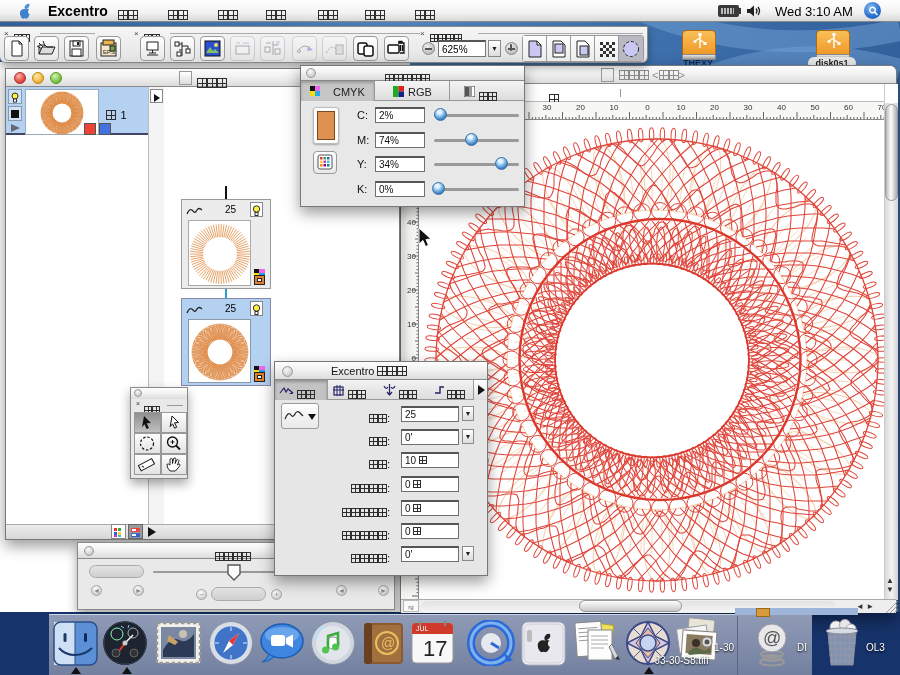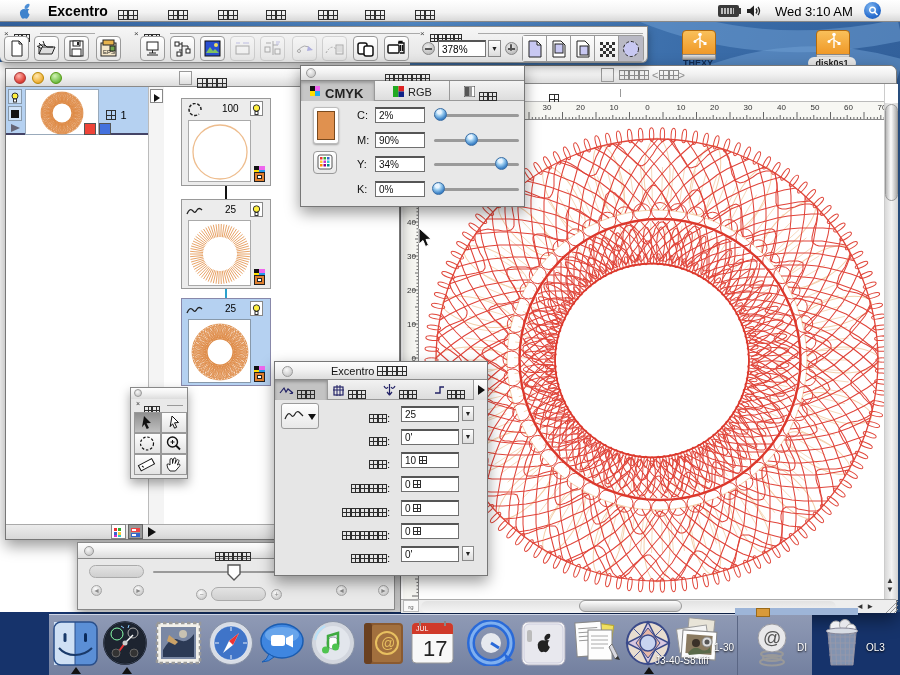"378%" div.abs { text: 378% -> 625% }
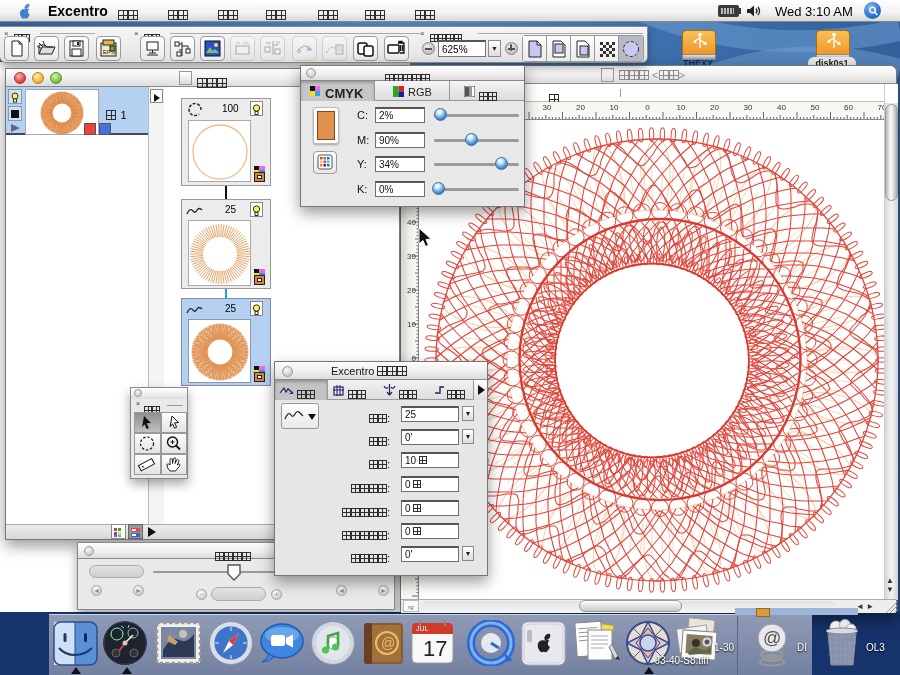"CMYK" div.abs { font-size: 13px -> 11px; font-weight: bold -> normal; left: 24px -> 32px }
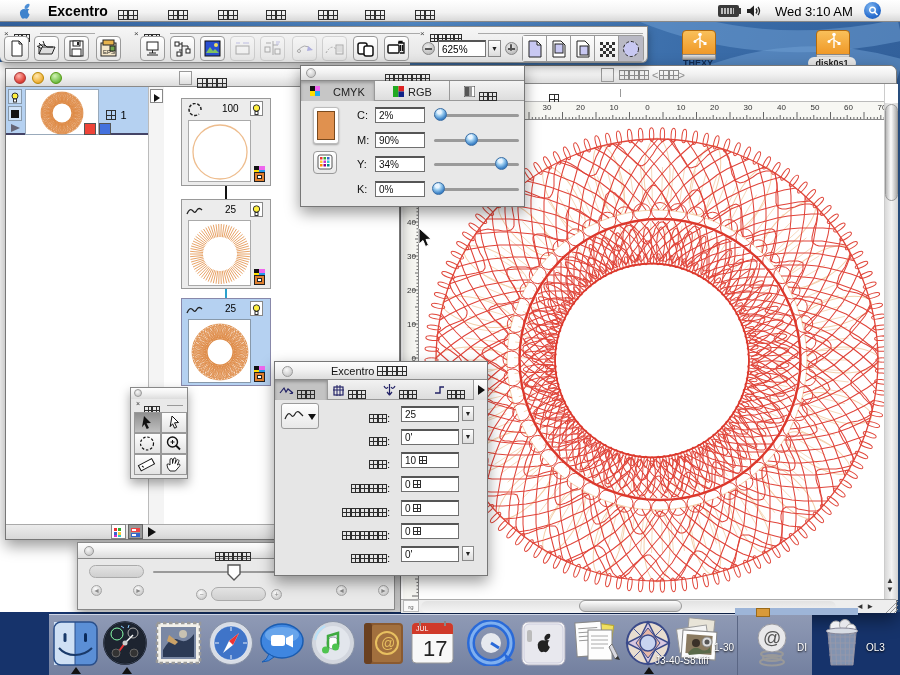"100" div.abs { html: <div> <svg> <path></path> </svg> <div>100</div> <div><svg> <circle></circle> <rect></rect> </svg></div> <div><svg> <circle></circle> </svg></div> <div><svg> <rect></rect> <rect></rect> <rect></rect> <rect></rect> </svg></div> <div> <div></div> </div> </div> -> none }
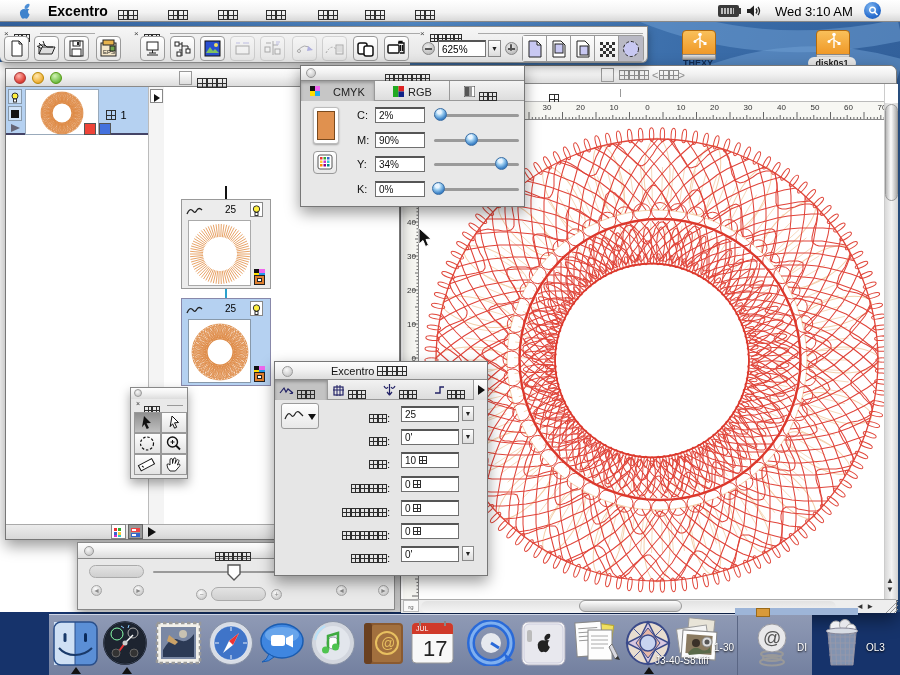"90%" div.fld { text: 90% -> 74% }
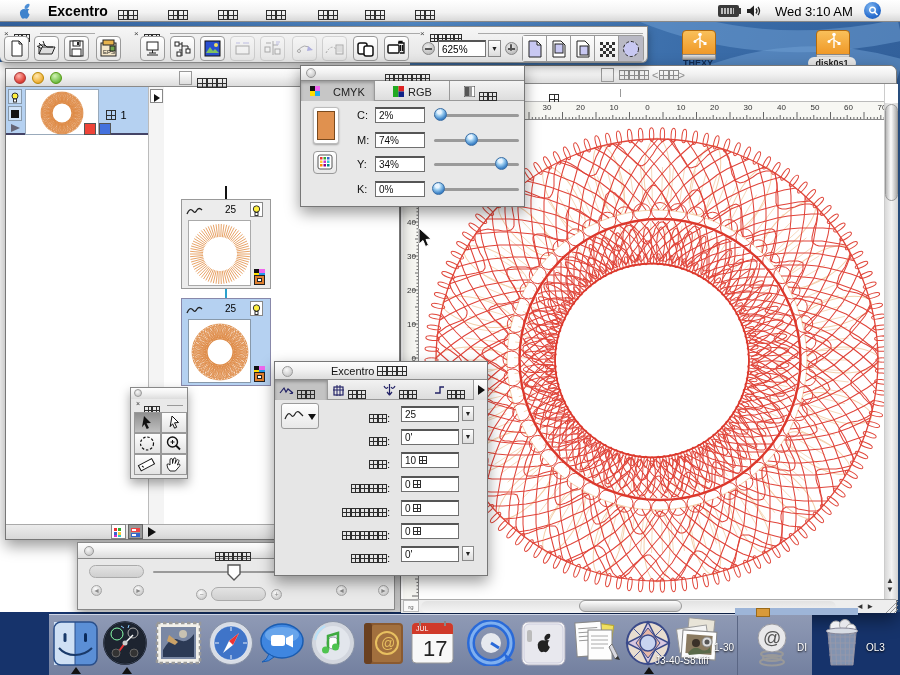"J3-40-S8.tiff" div.abs { text: J3-40-S8.tiff -> J3-30-S8.tiff }
